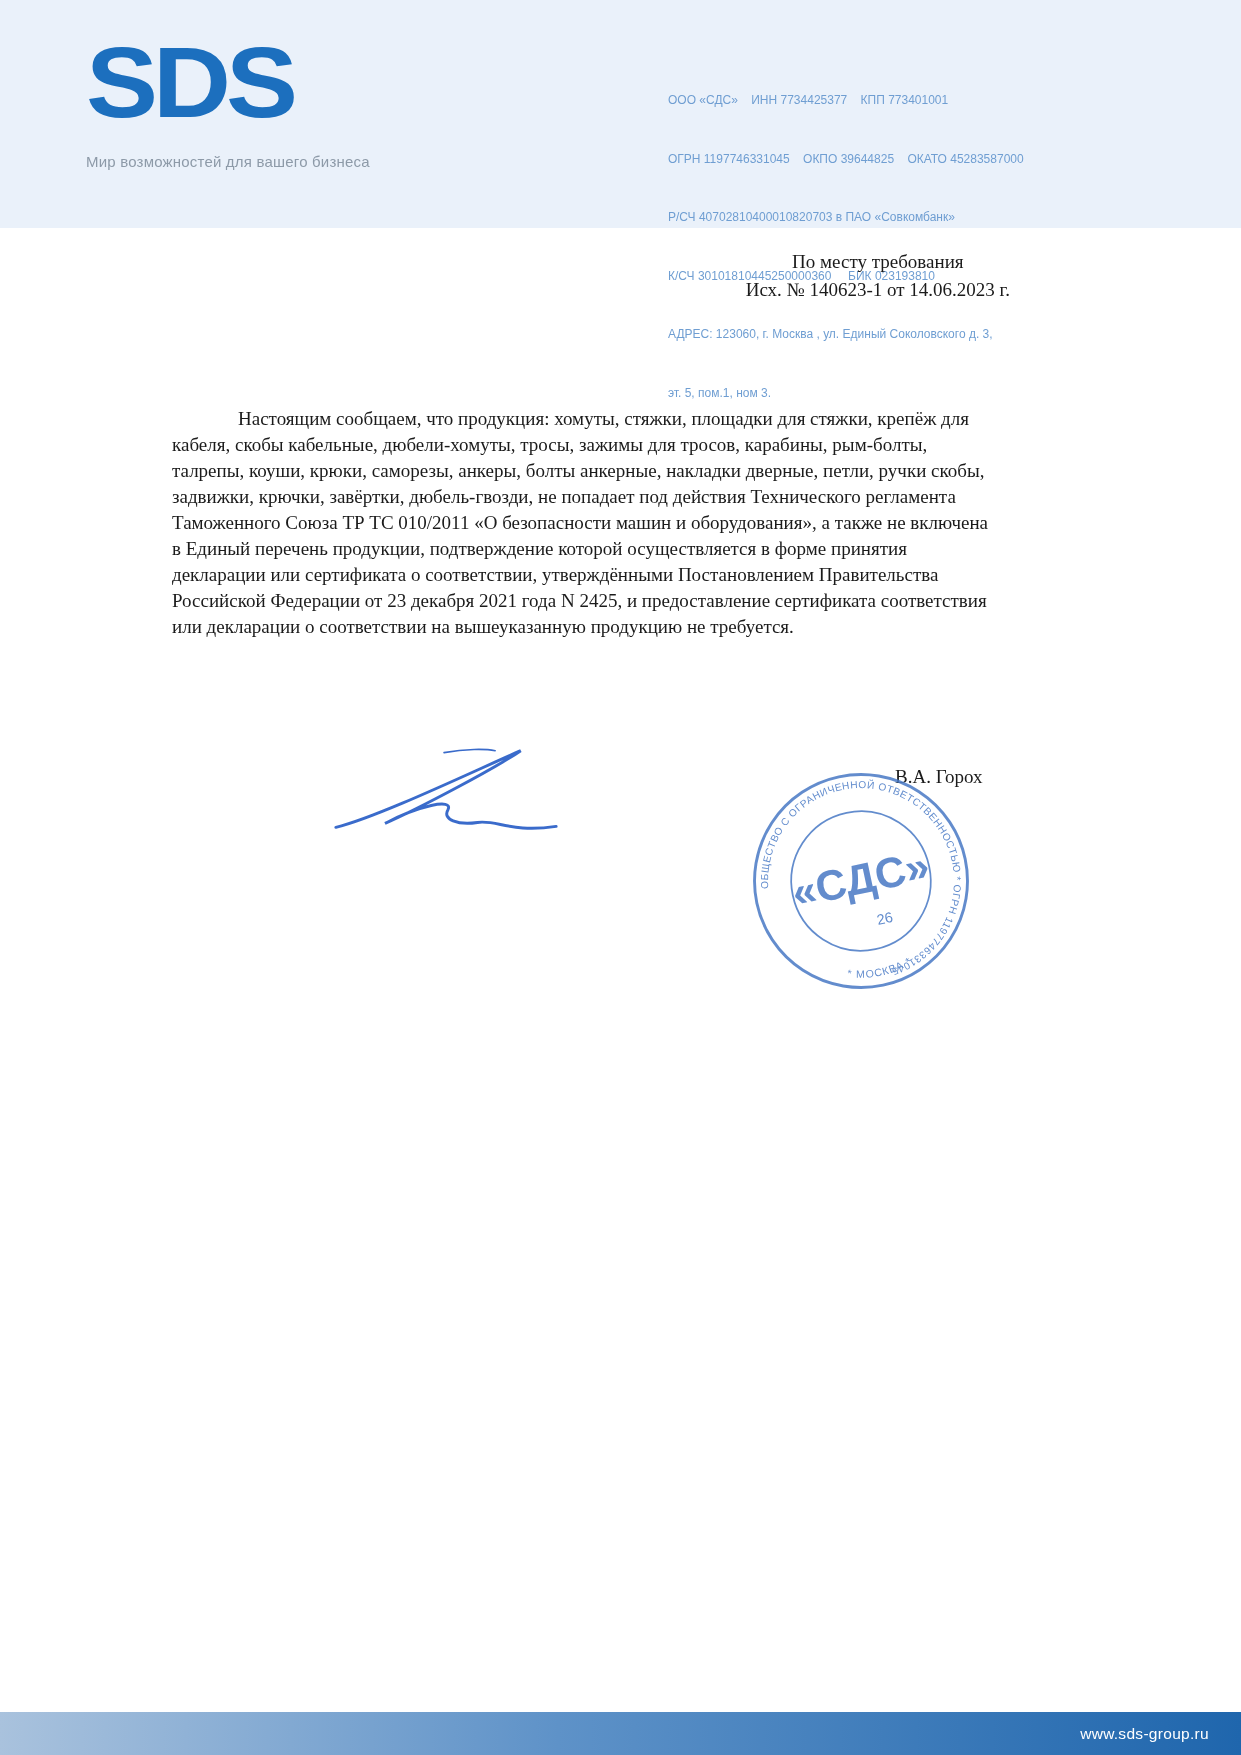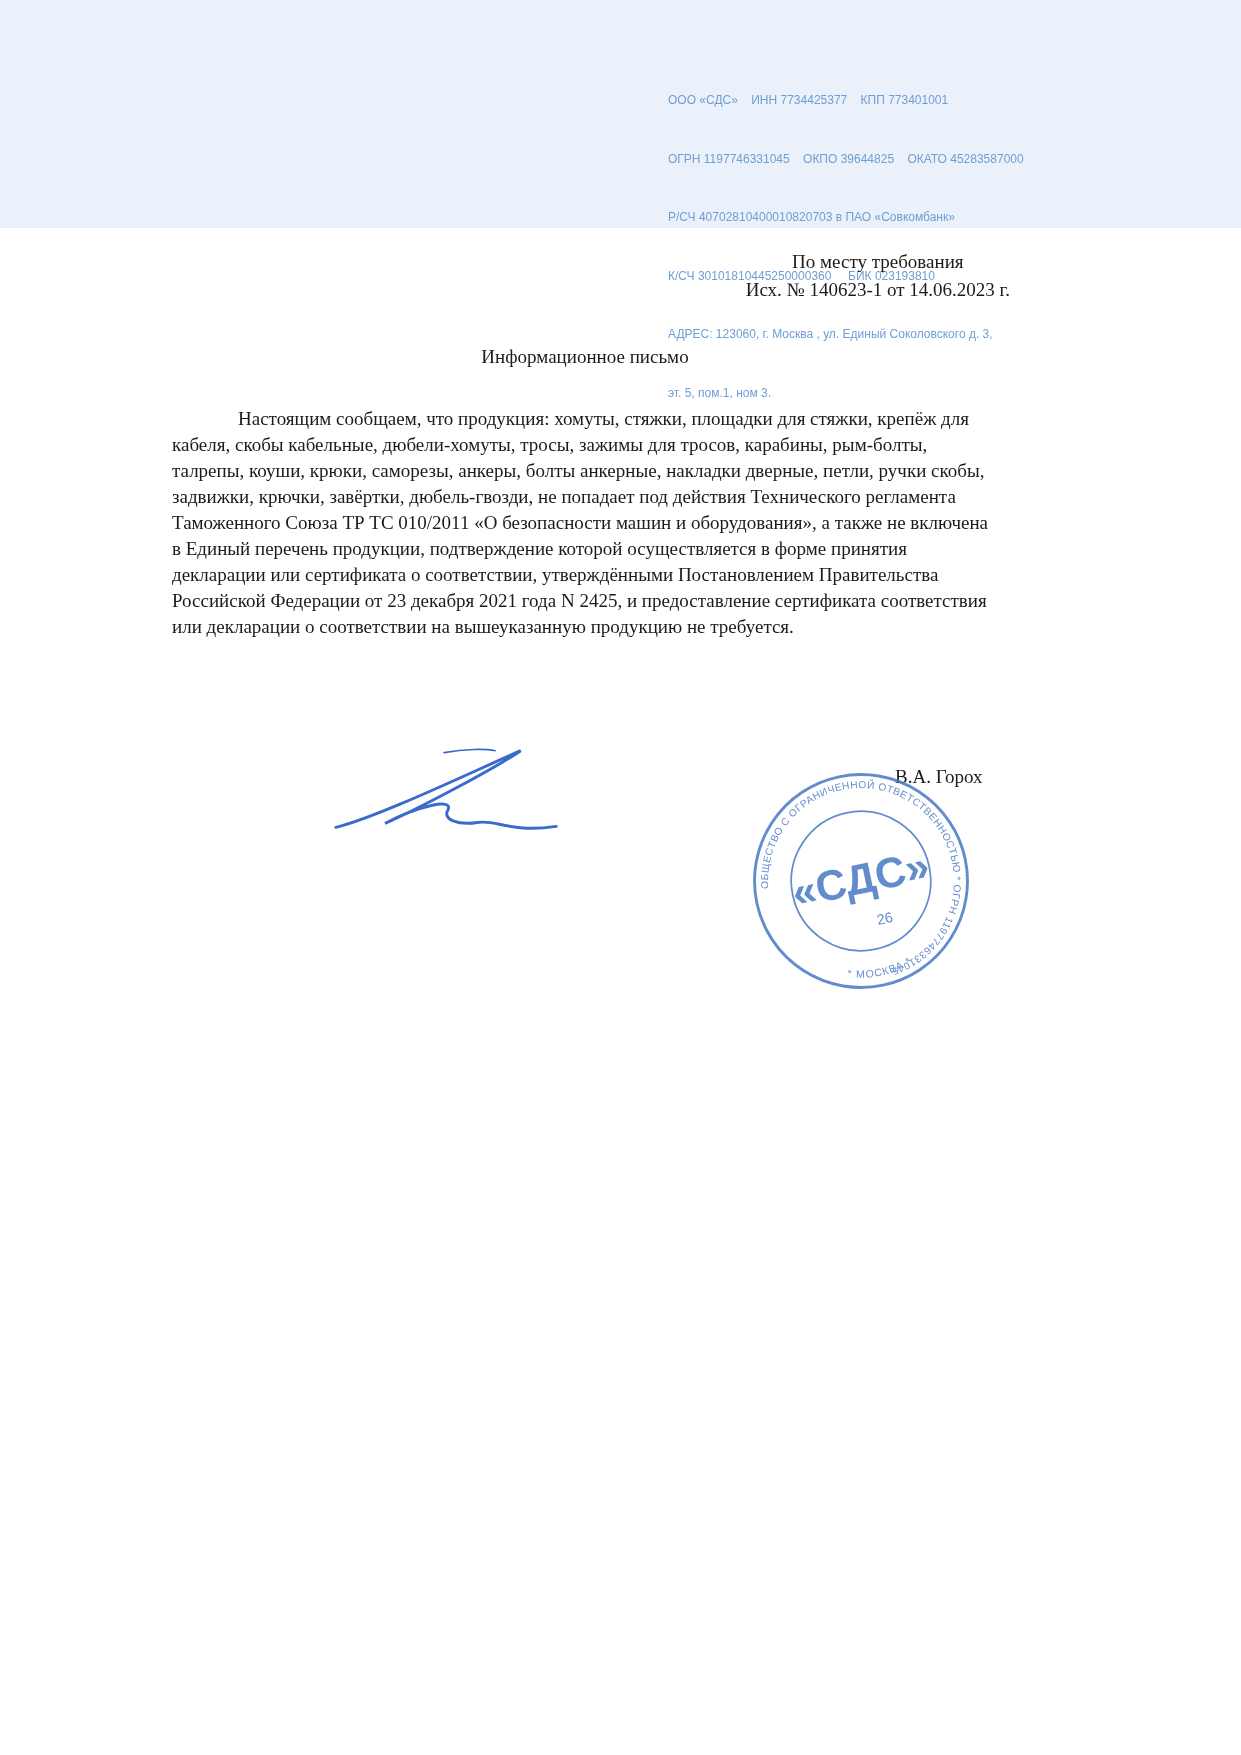"SDS" div.logo-block { html: none -> <div> <div>SDS</div> <div>Мир возможностей для вашего бизнеса</div> </div> }
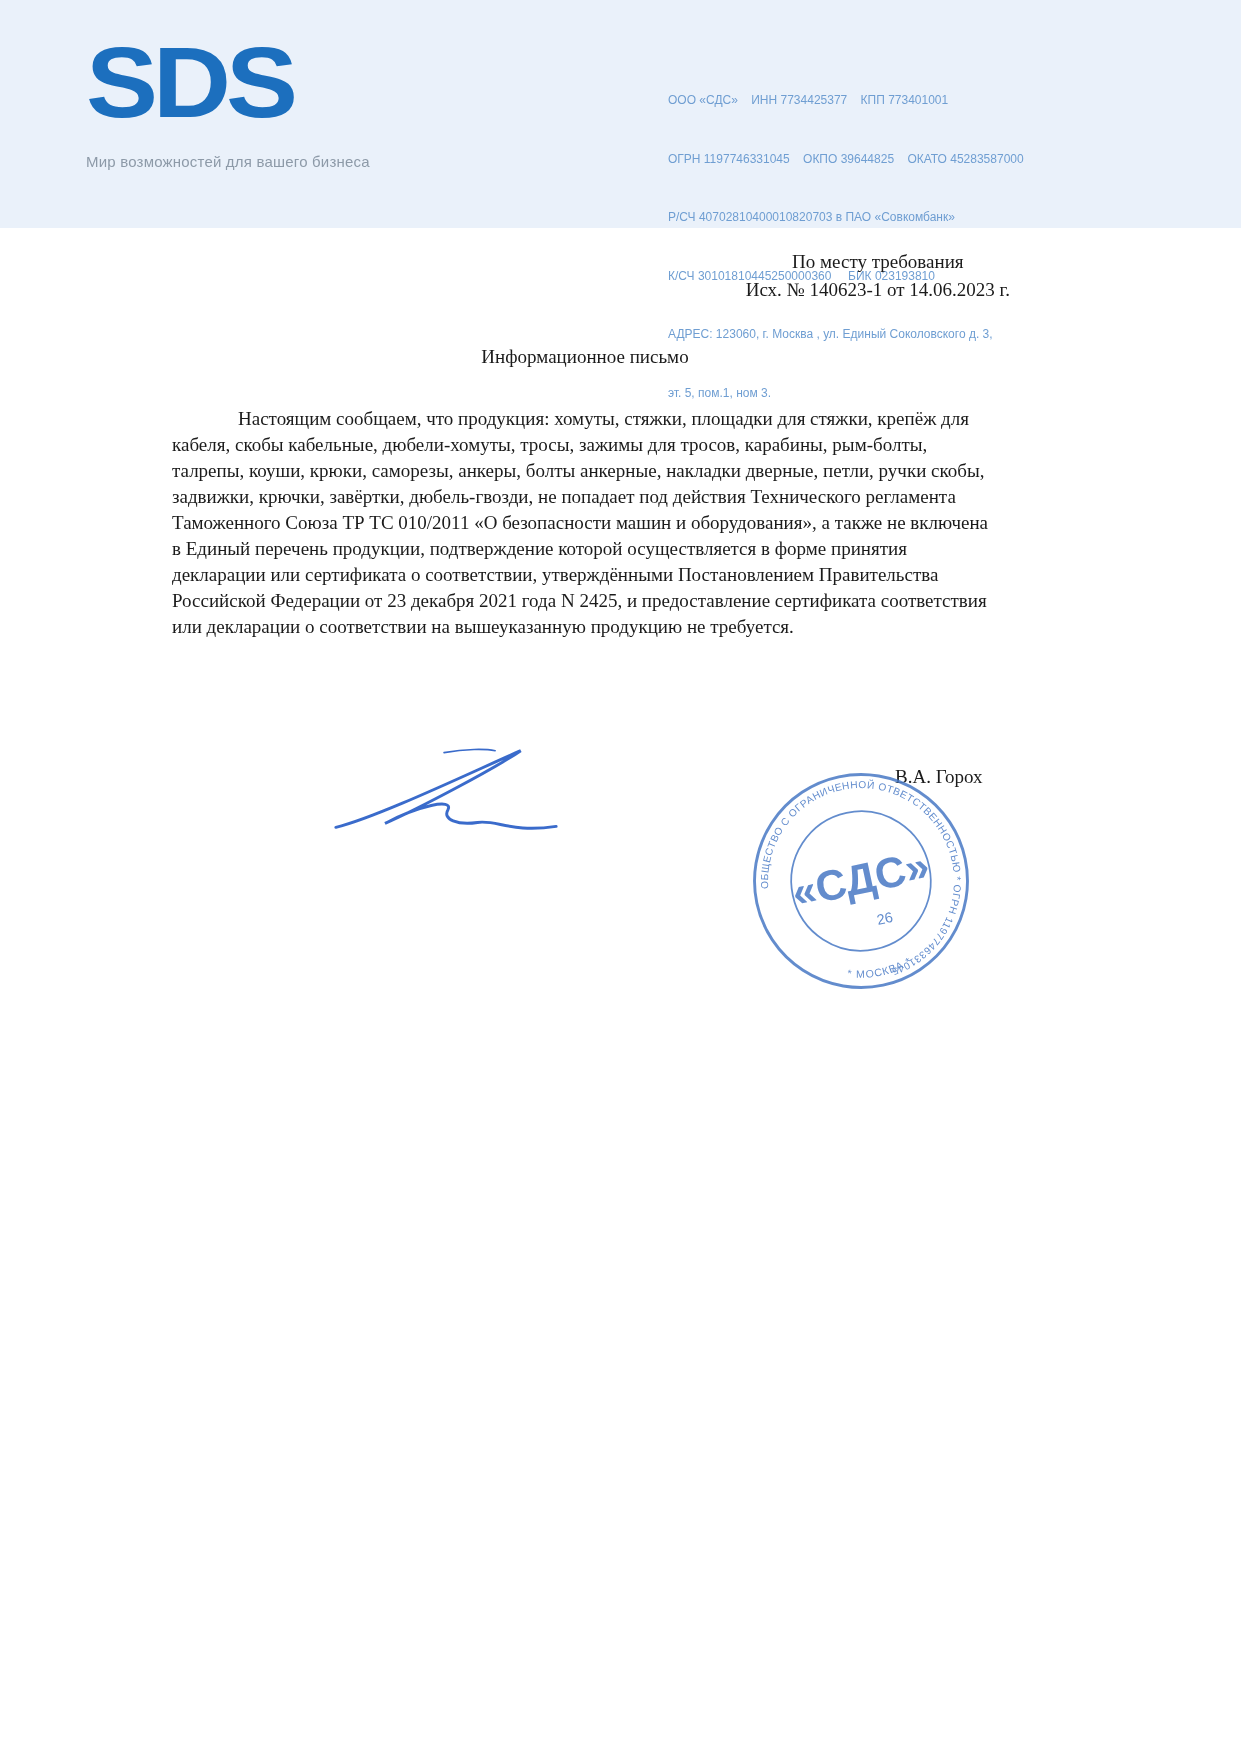"Информационное письмо" h1.title { html: <h1>Информационное письмо</h1> -> none }
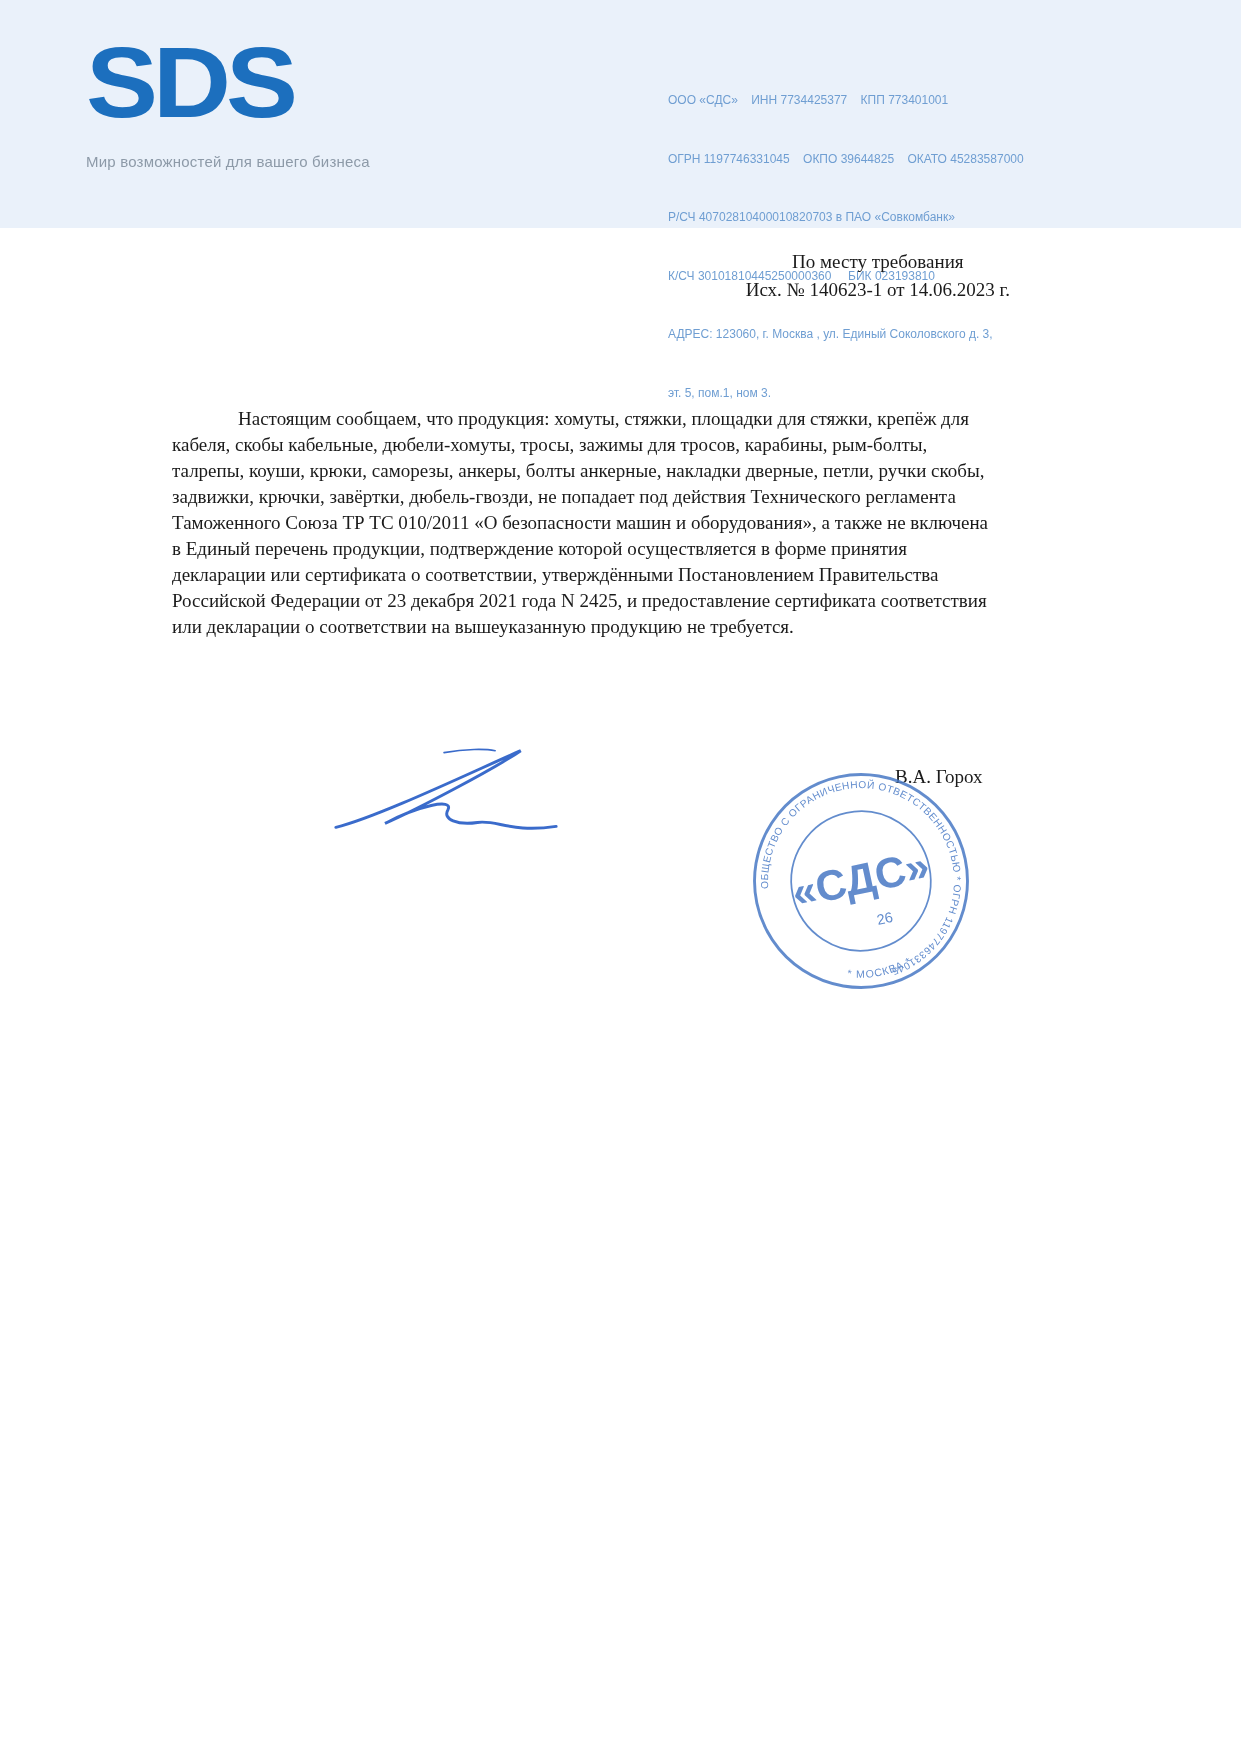"www.sds-group.ru" footer.footer-bar { html: none -> <footer> <span>www.sds-group.ru</span> </footer> }
